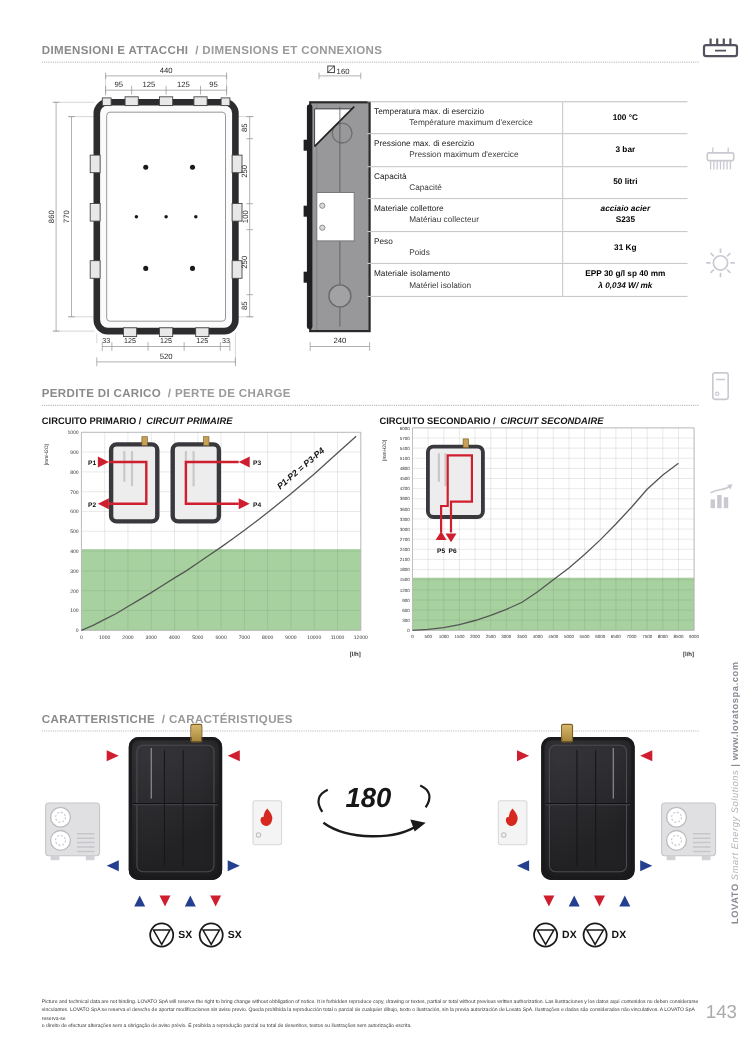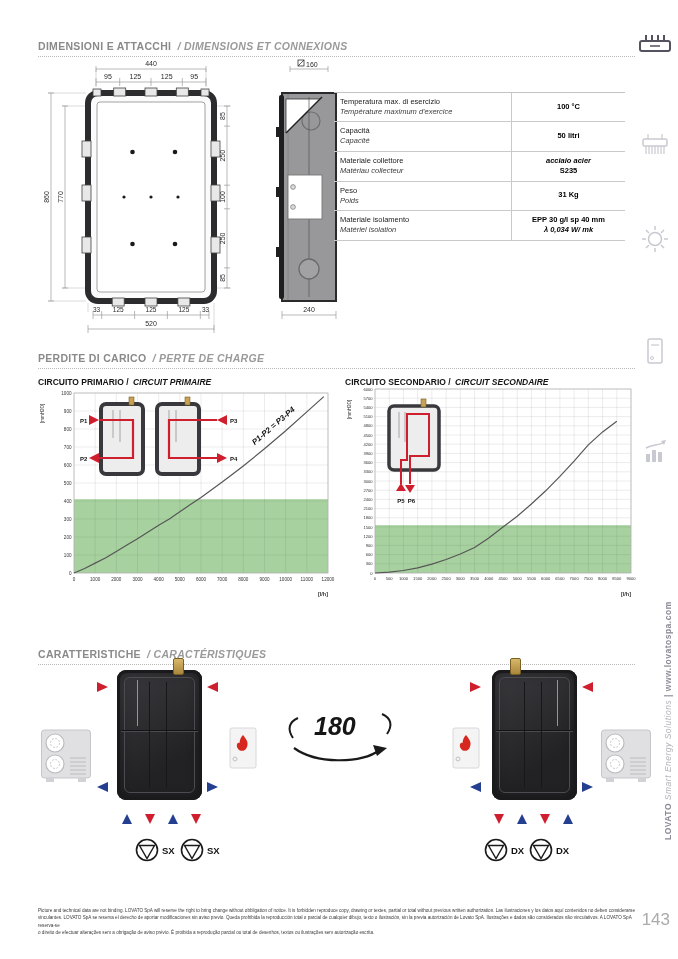"/ DIMENSIONS ET CONNEXIONS" .sec-head .fr { font-style: italic -> none }
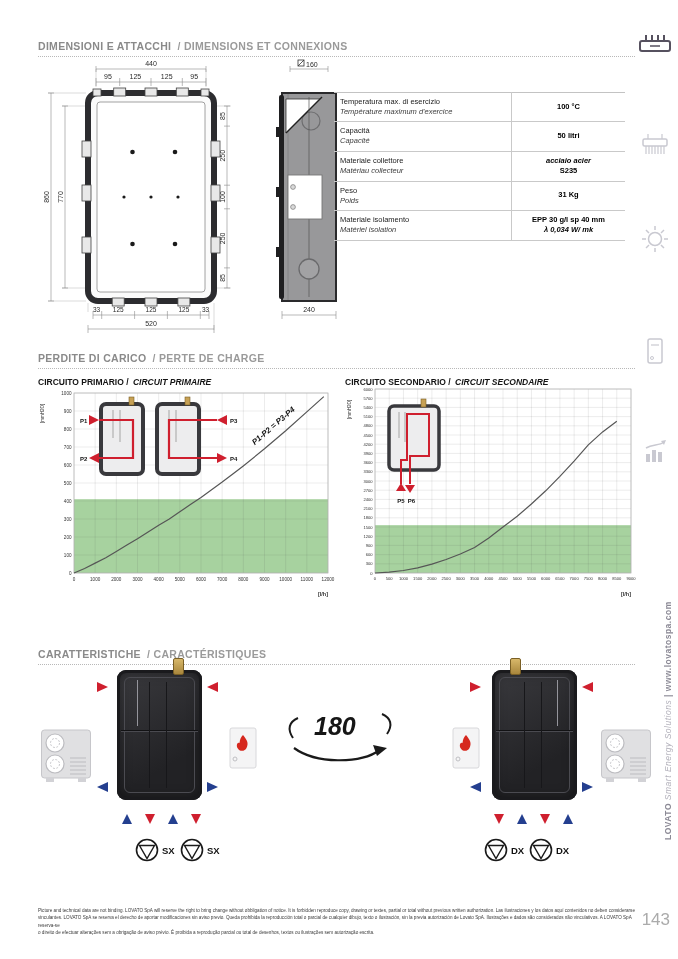"Température maximum d'exercice" #spec .frl { font-style: italic -> none; margin-left: none -> 32px }
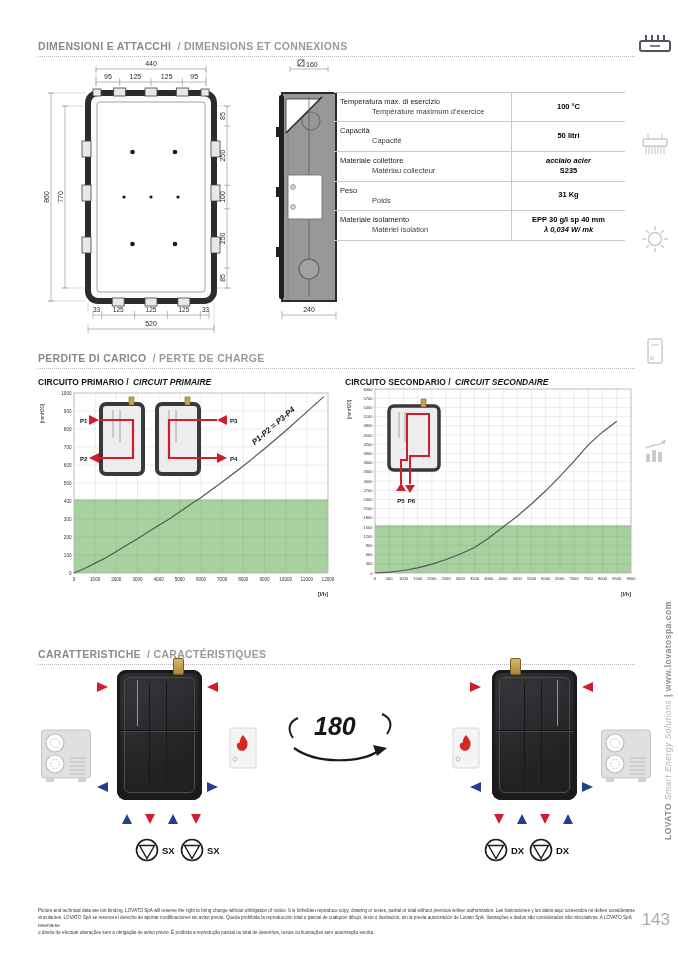"Pressione max. di esercizio" tr { html: none -> <tr> <td> <span>Pressione max. di esercizio</span> <span>Pression maximum d'exercice</span> </td> <td> <div>3 bar</div> <div></div> </td> </tr> }
